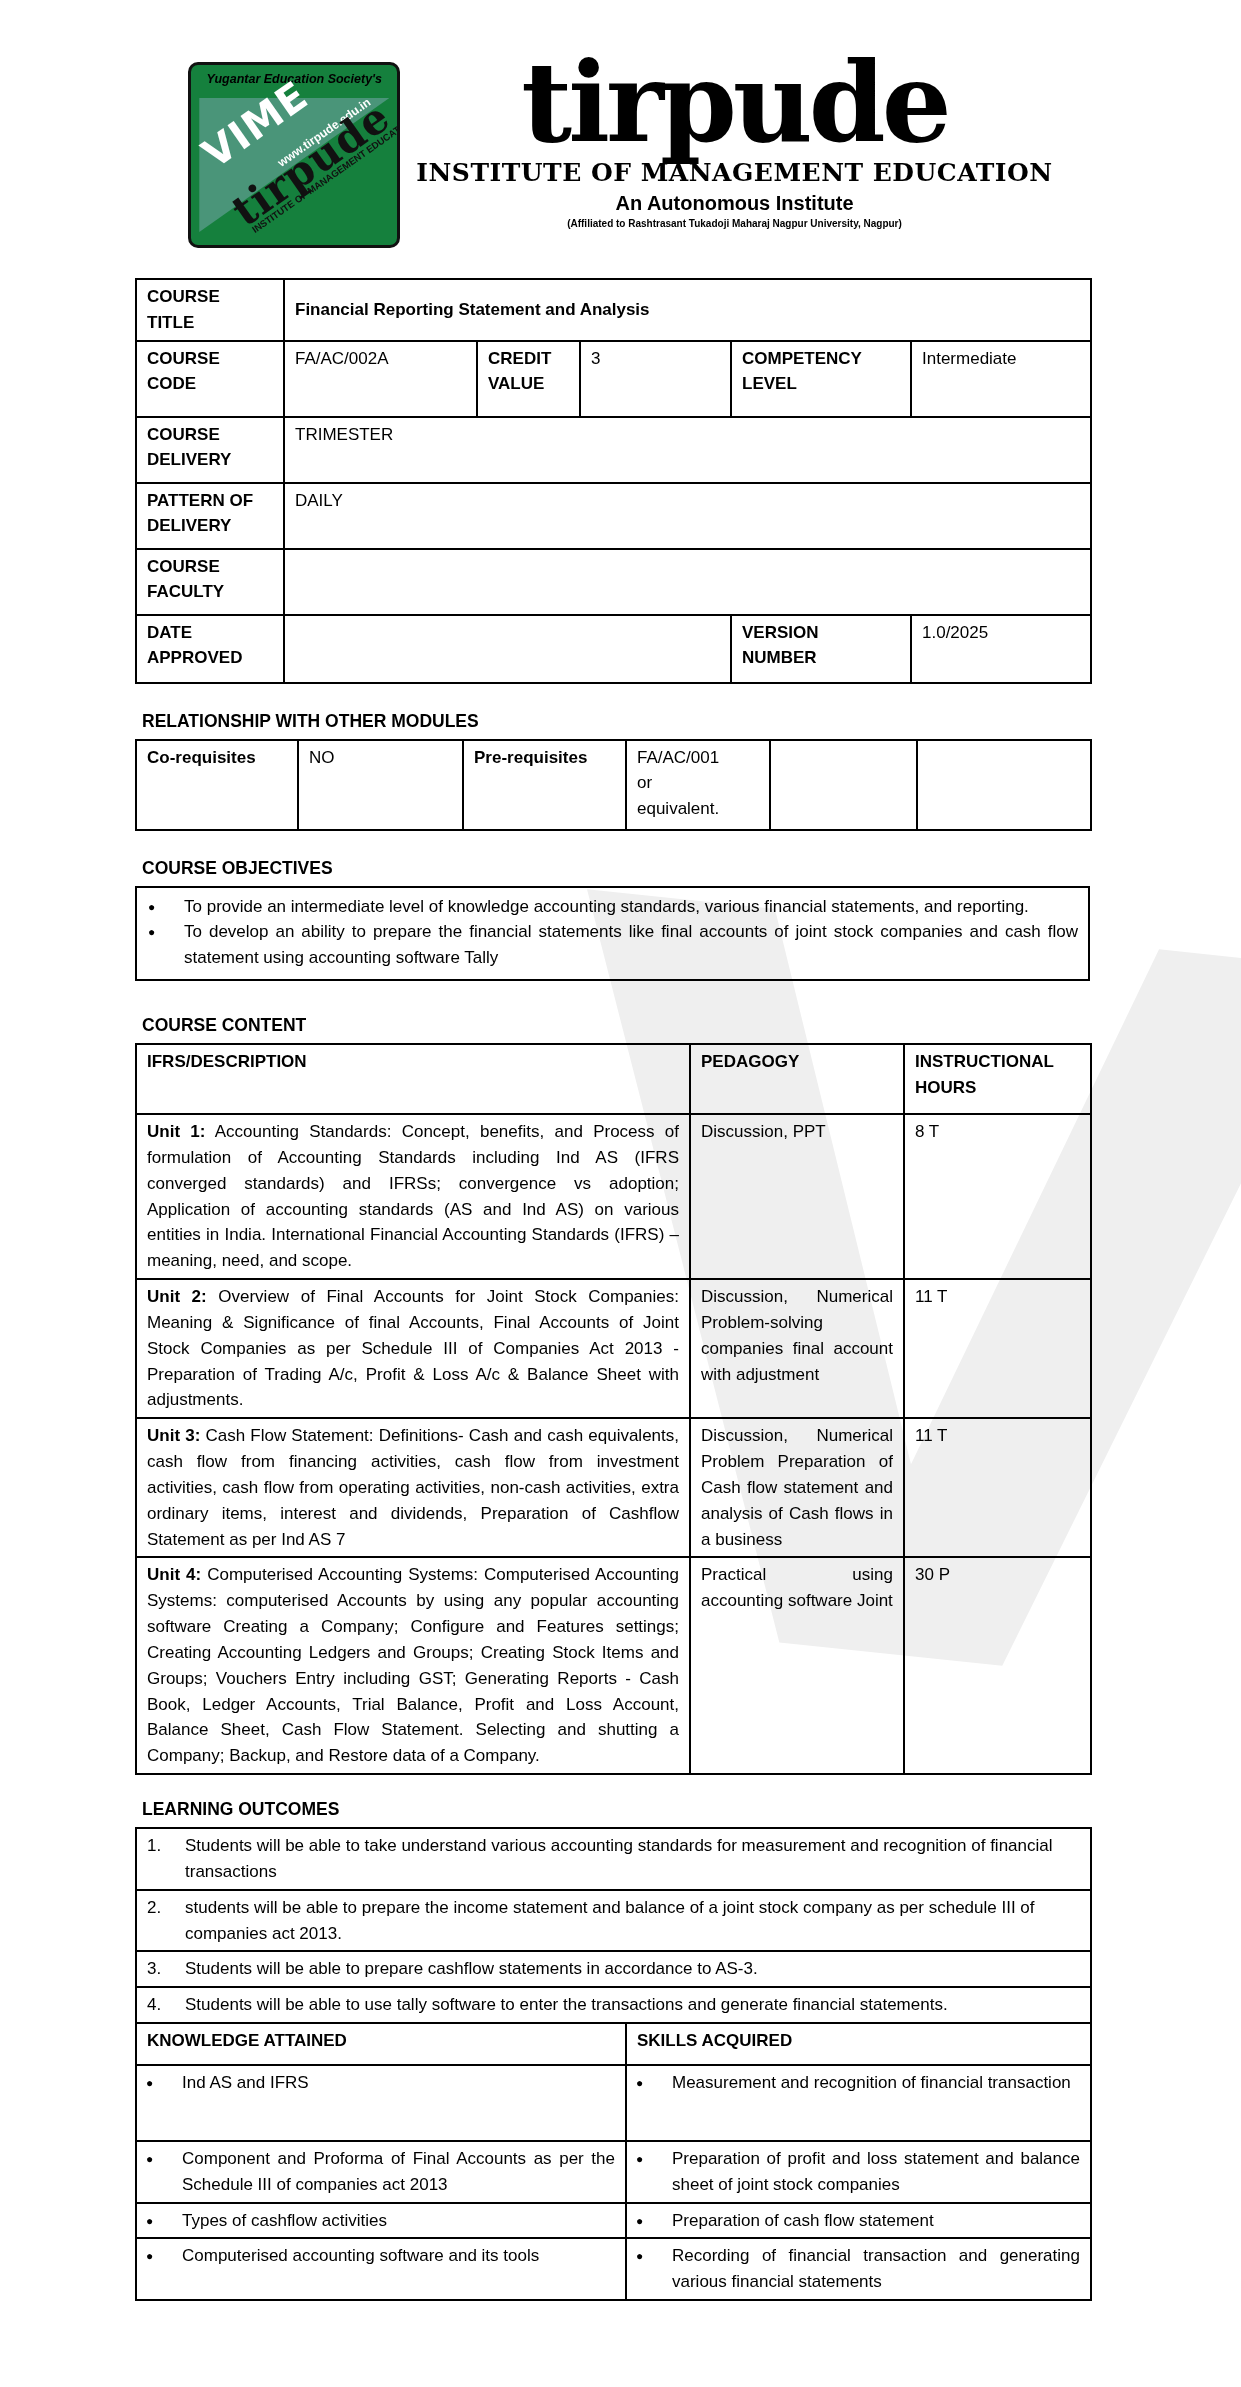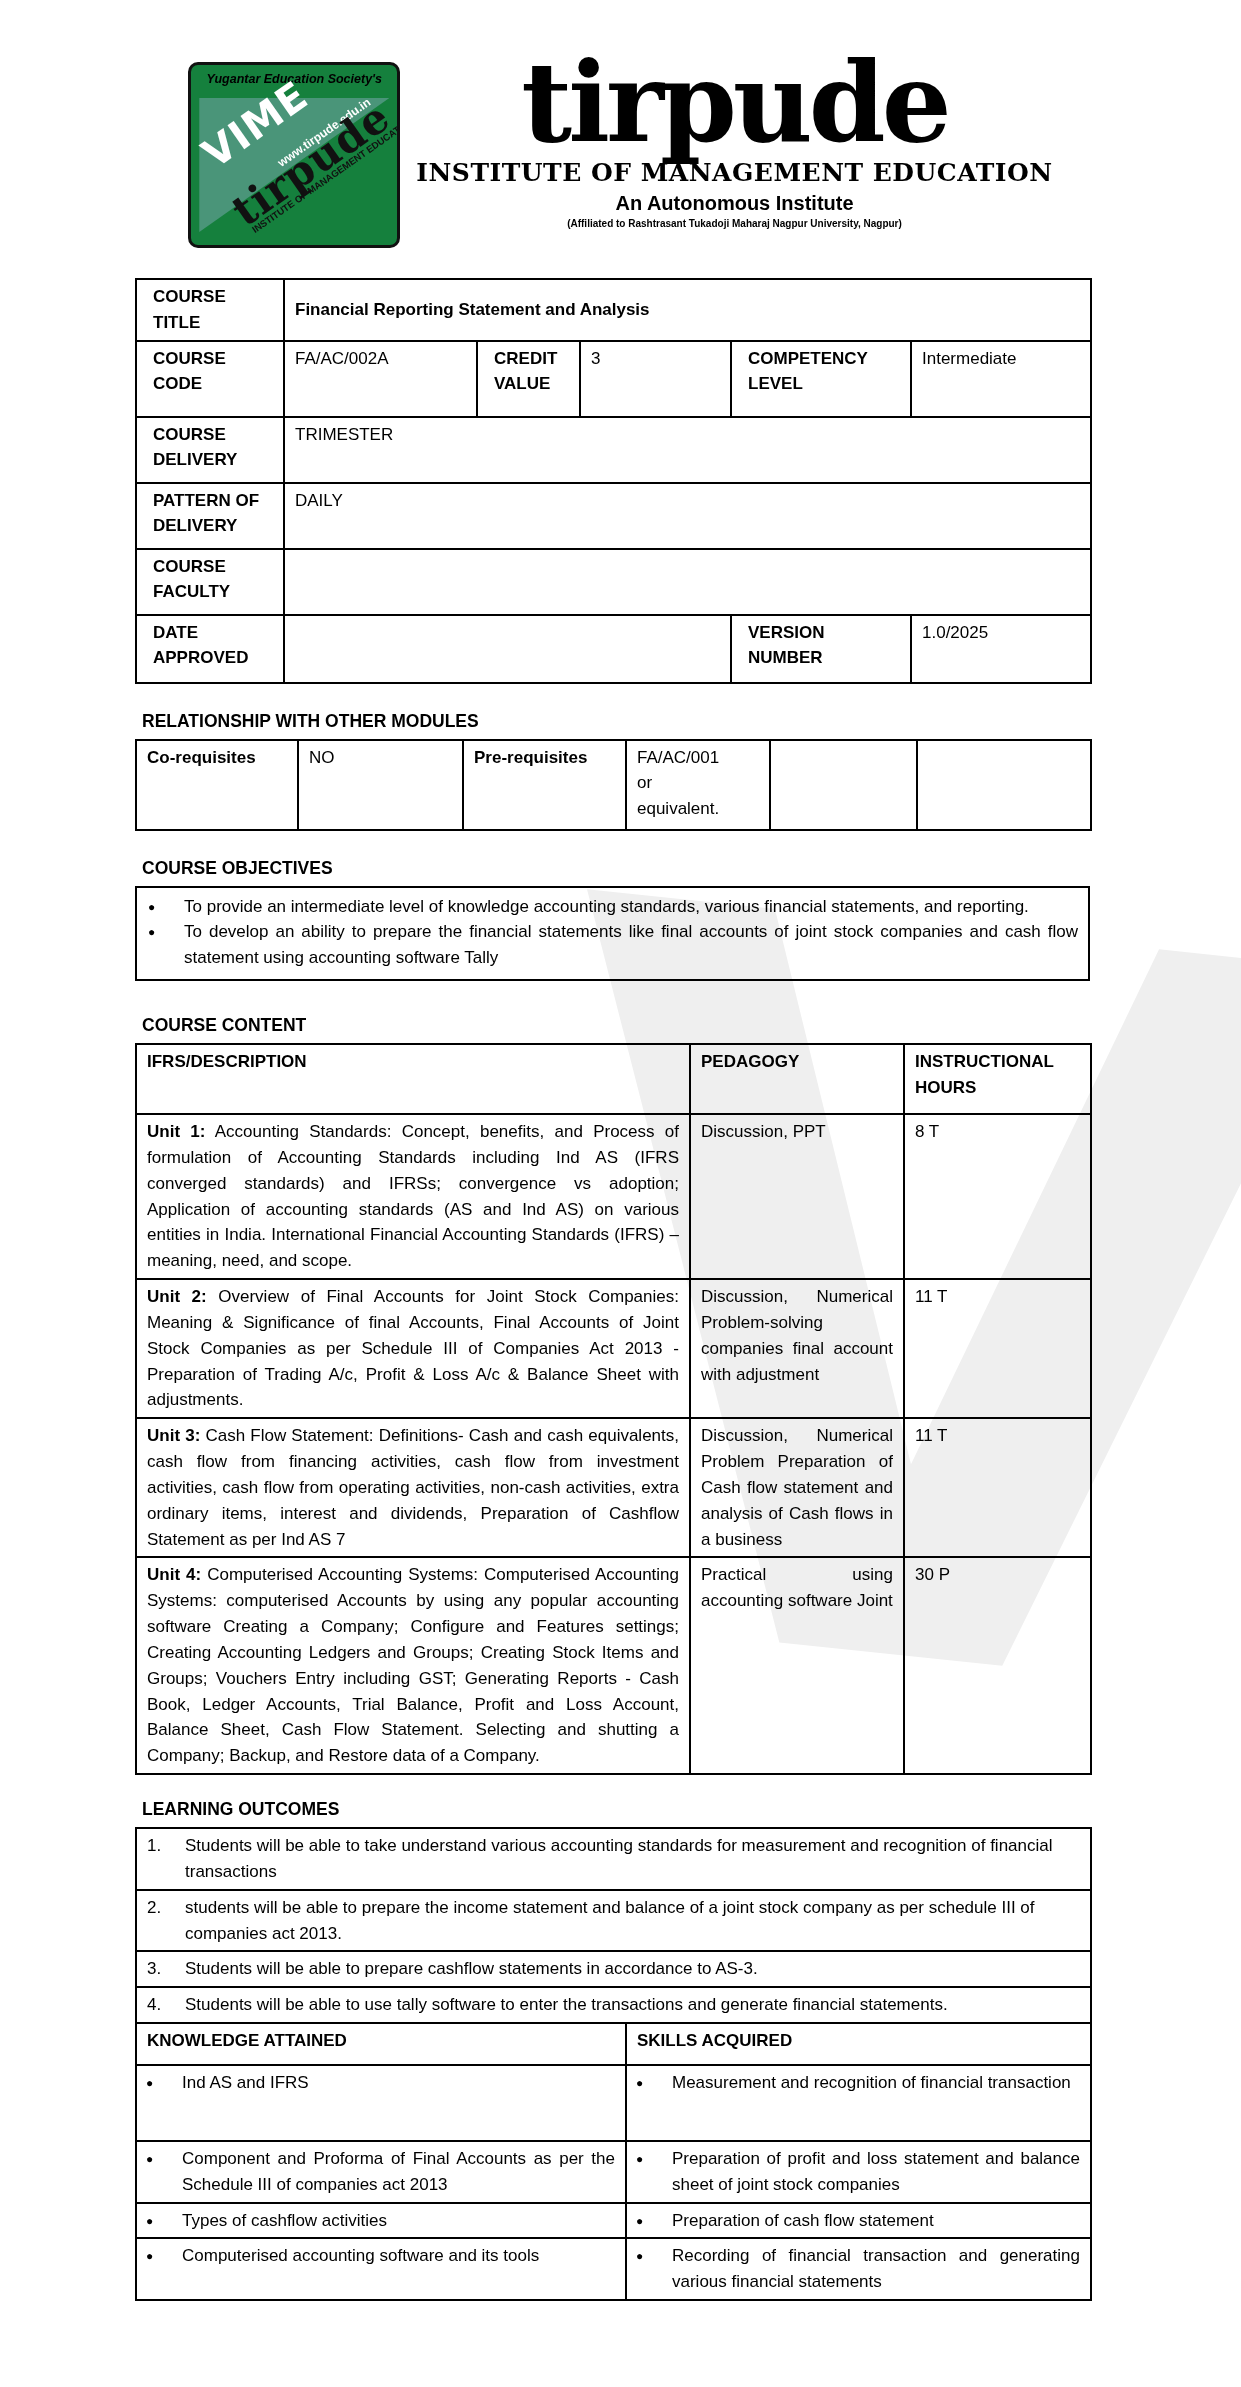"COURSE TITLE" .lbl div { margin-left: 6px -> none }
